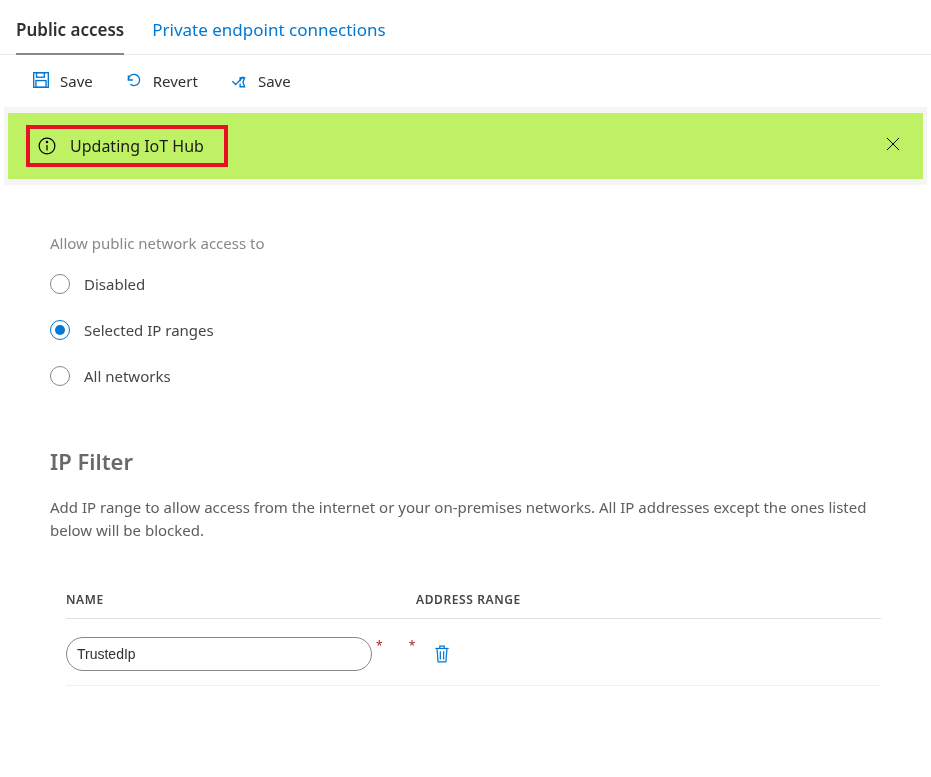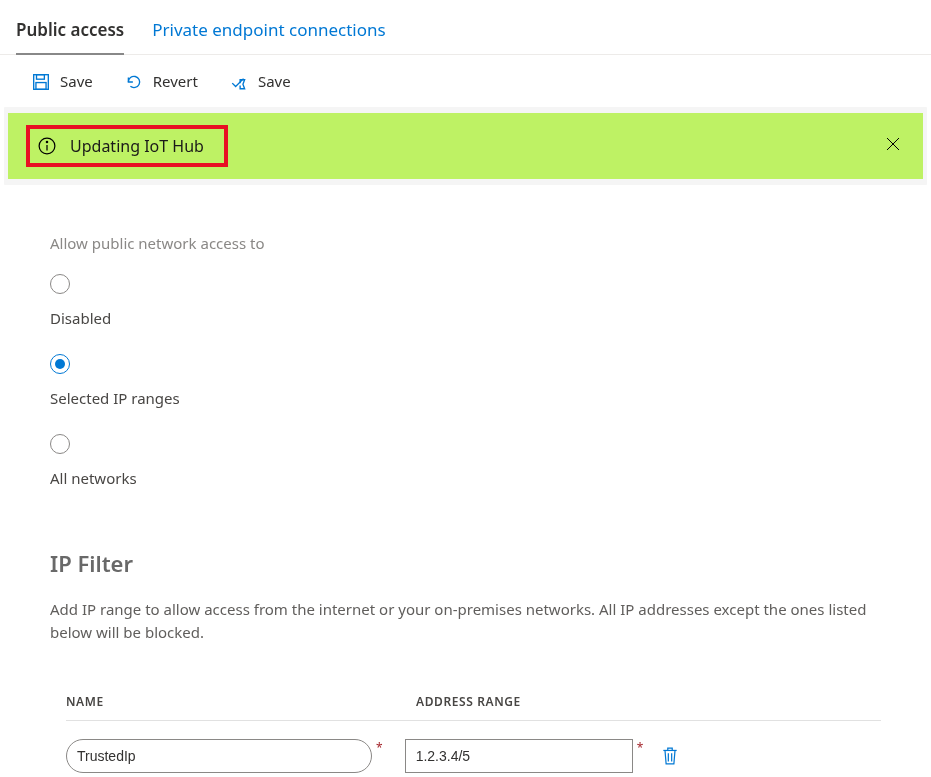"Save" .tool-btn { align-items: flex-end -> flex-start }
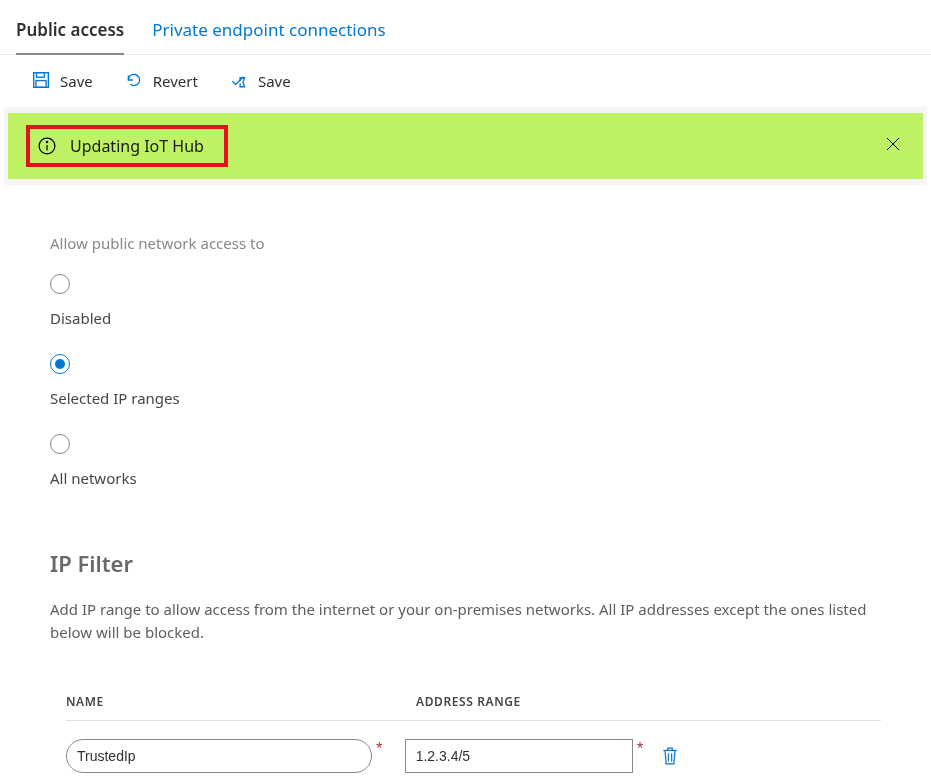"Disabled" .radio { flex-direction: column -> none }
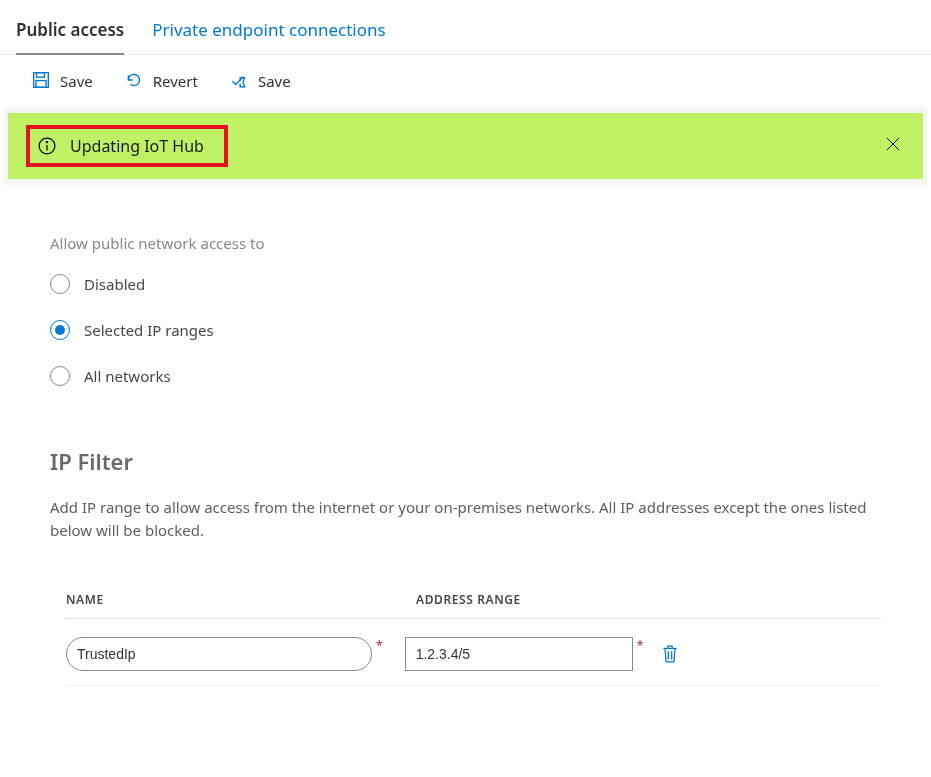"1.2.3.4/5" input.input { html: <input> -> none }
